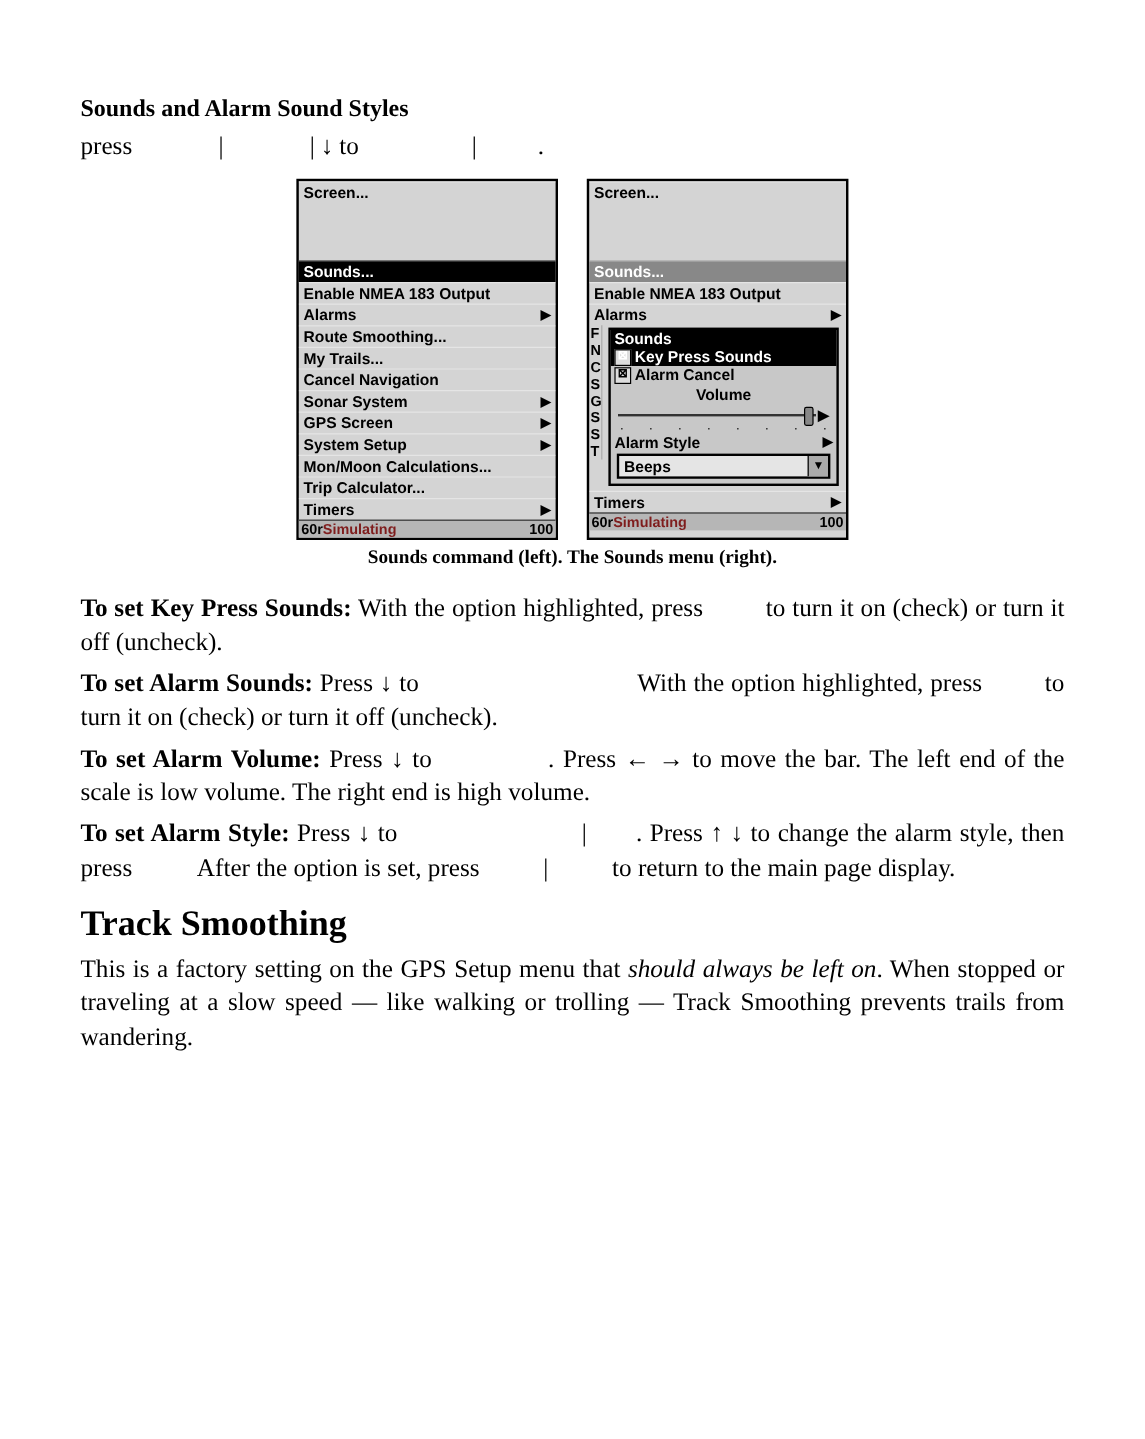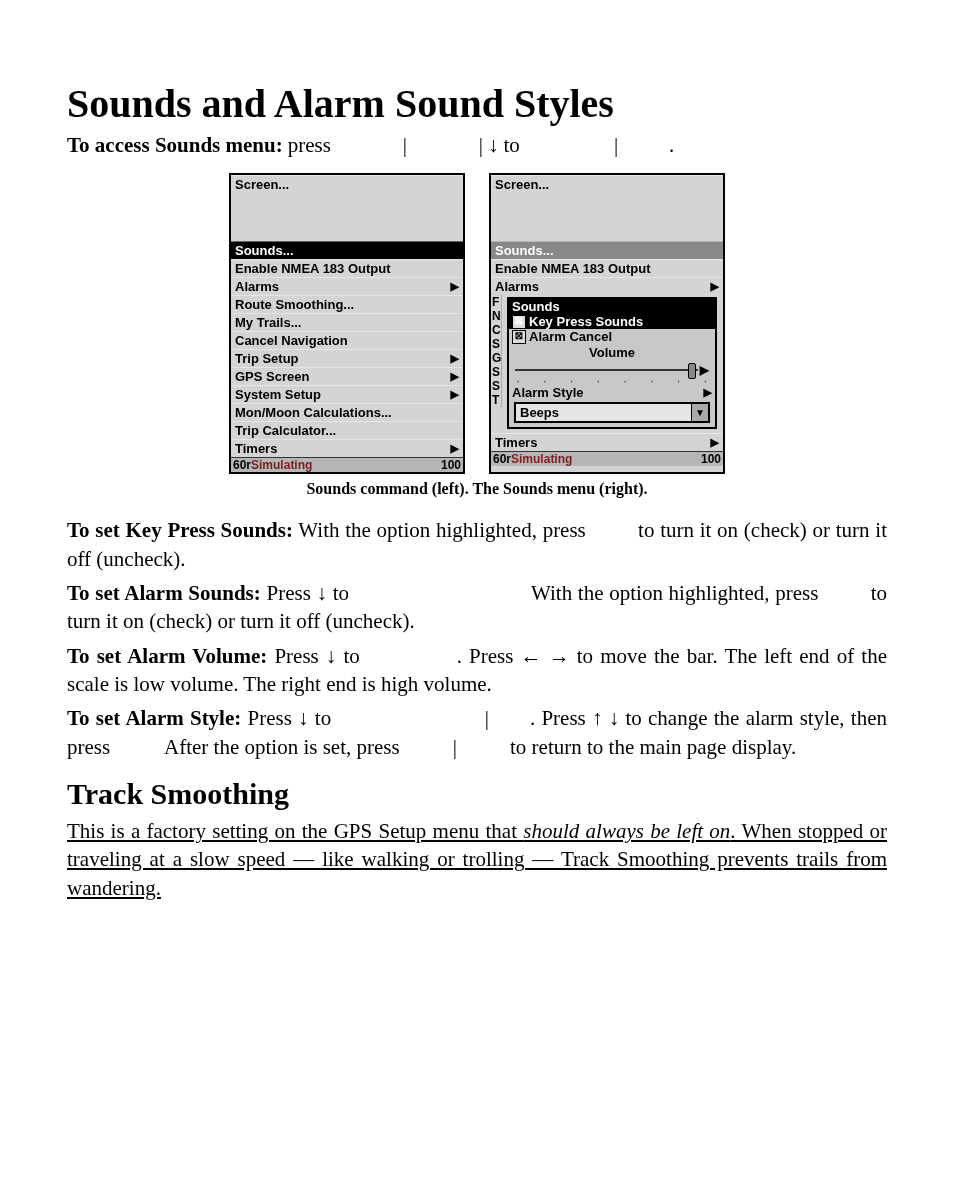"Sounds and Alarm Sound Styles" h1 { font-size: 40px -> 20px }
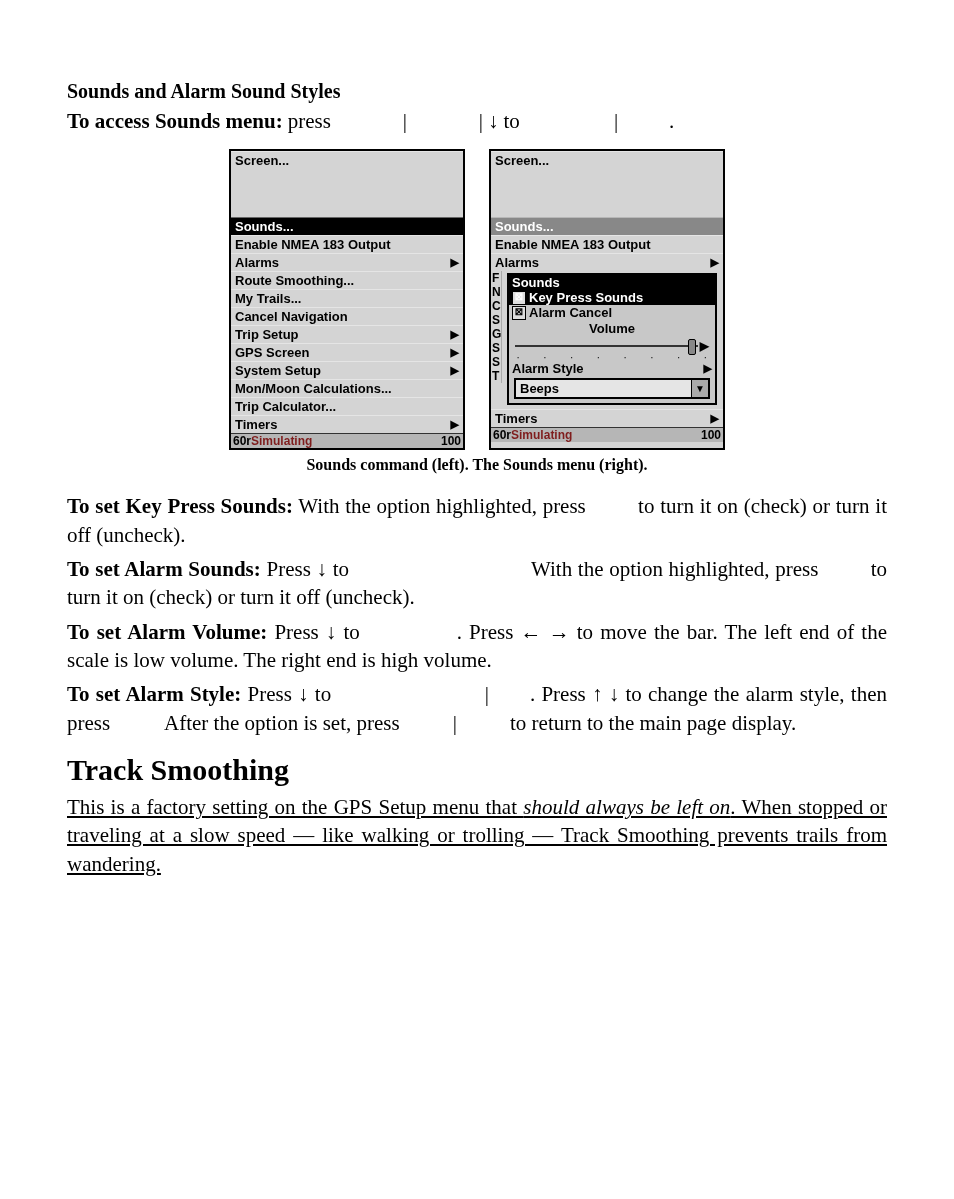"To access Sounds menu:" span.leadbold { html: <span>To access Sounds menu:</span> -> none }
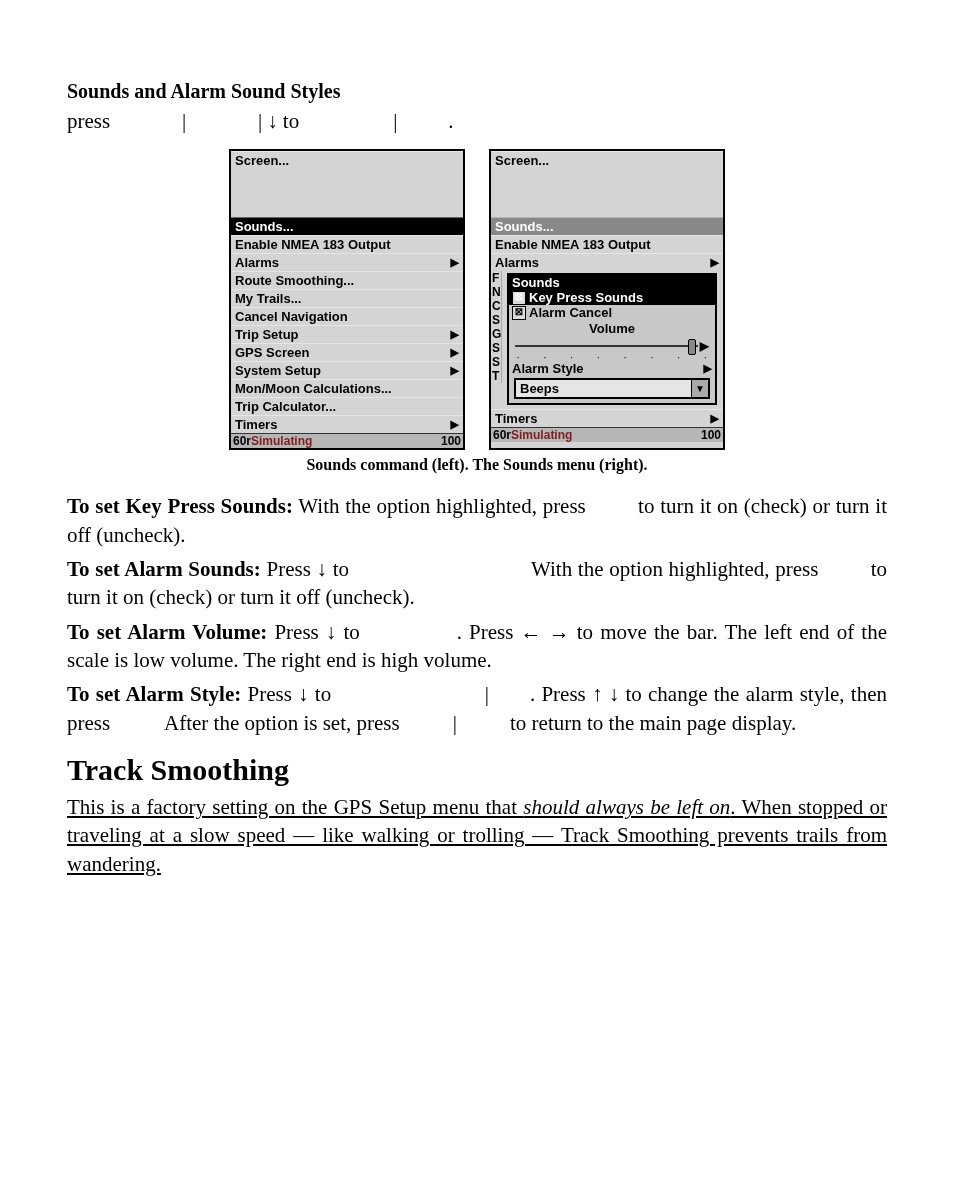"Screen..." .device-screen { width: 236px -> 218px }
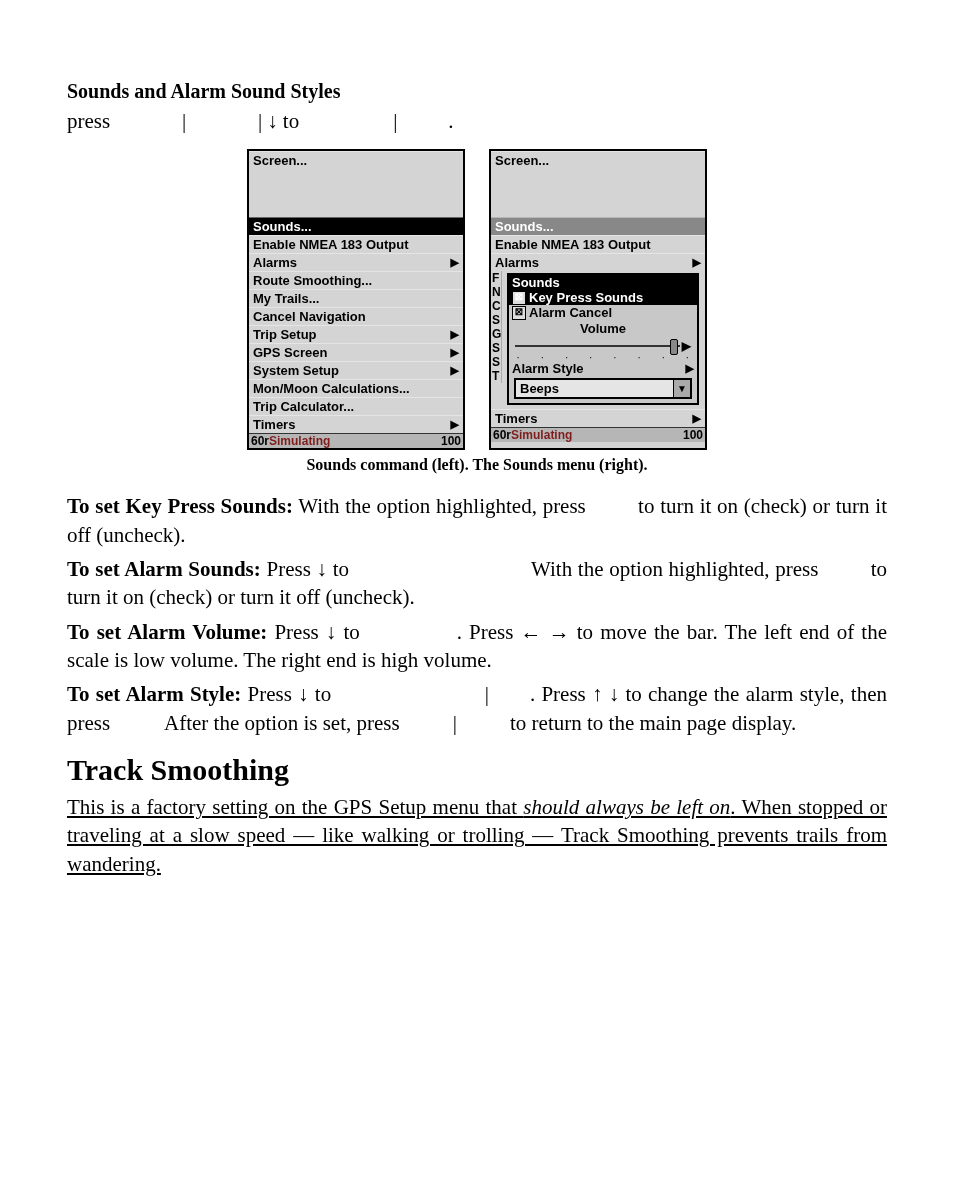"Trip Setup" span { text: Trip Setup -> Sonar System }
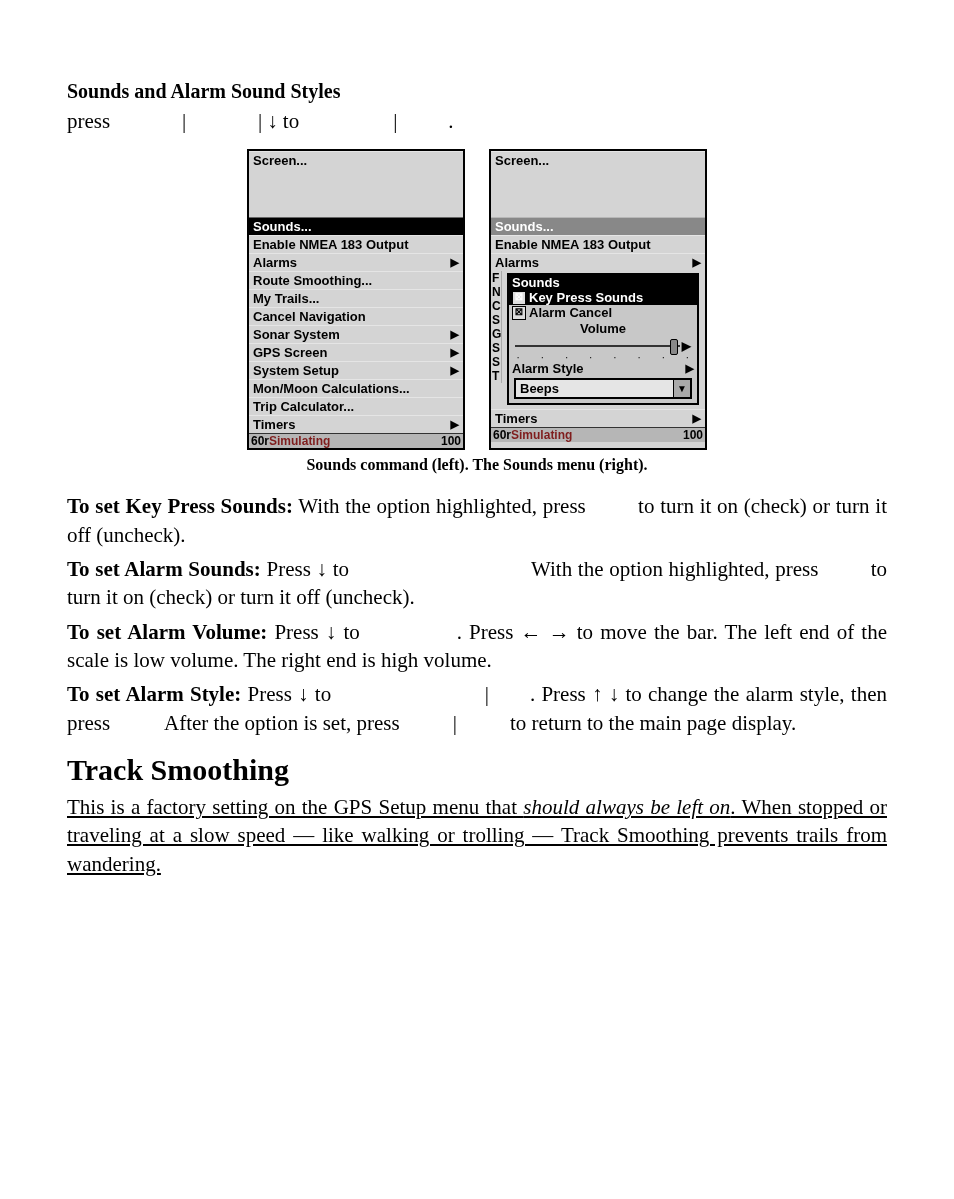"This is a factory setting" p.bodytext { text-decoration: underline -> none }
